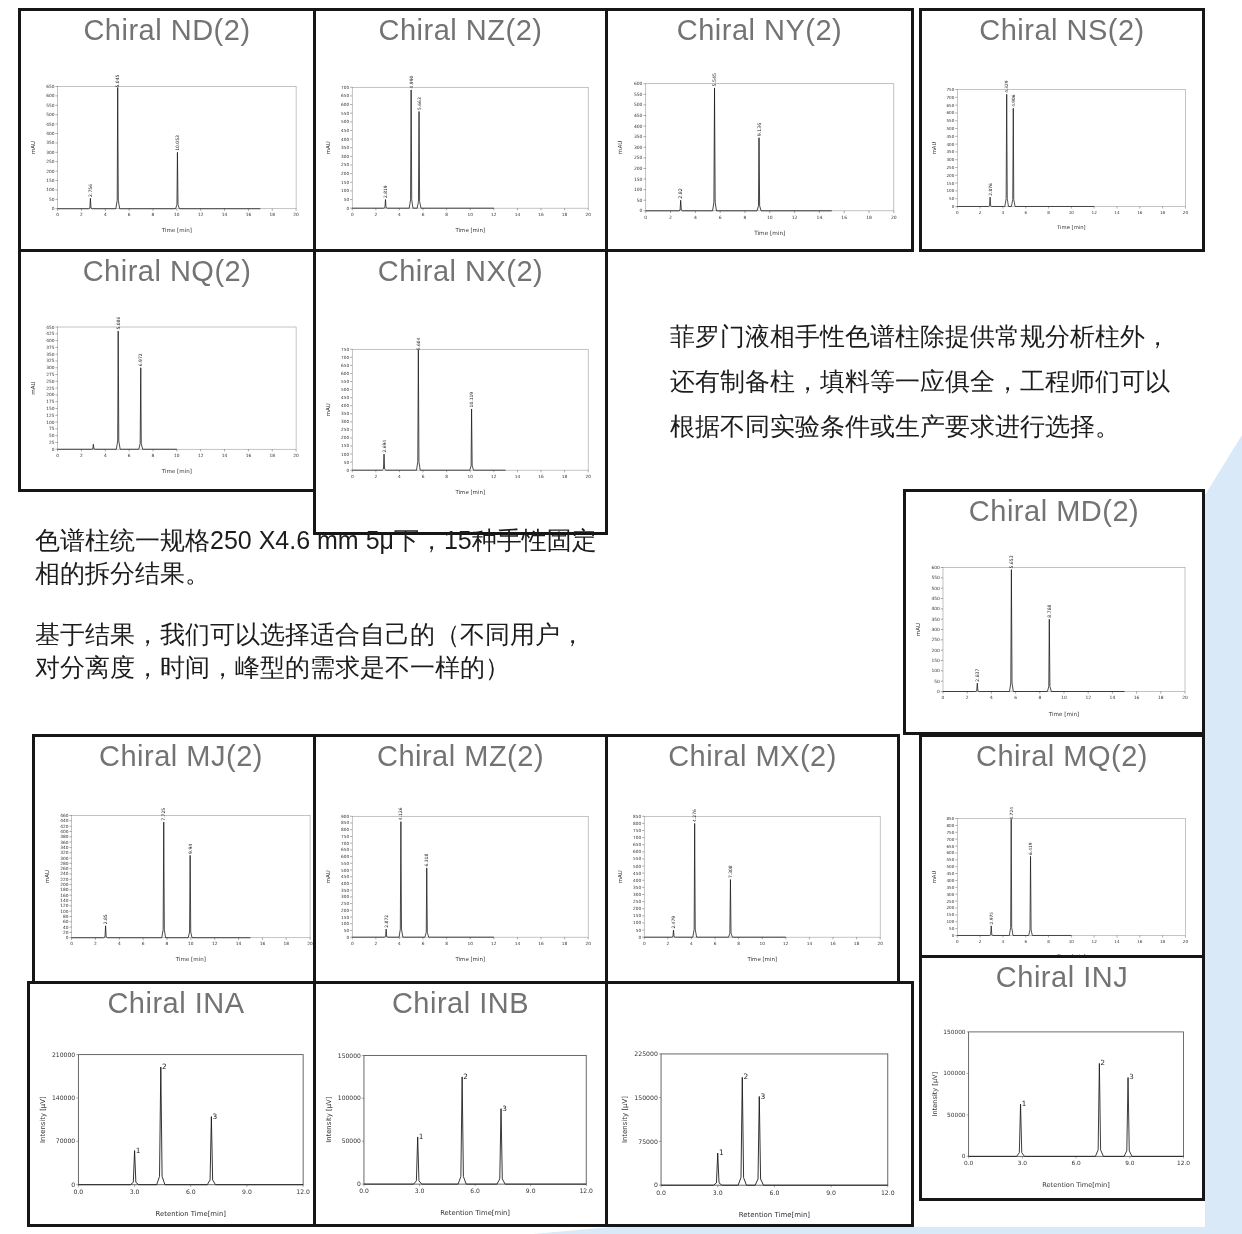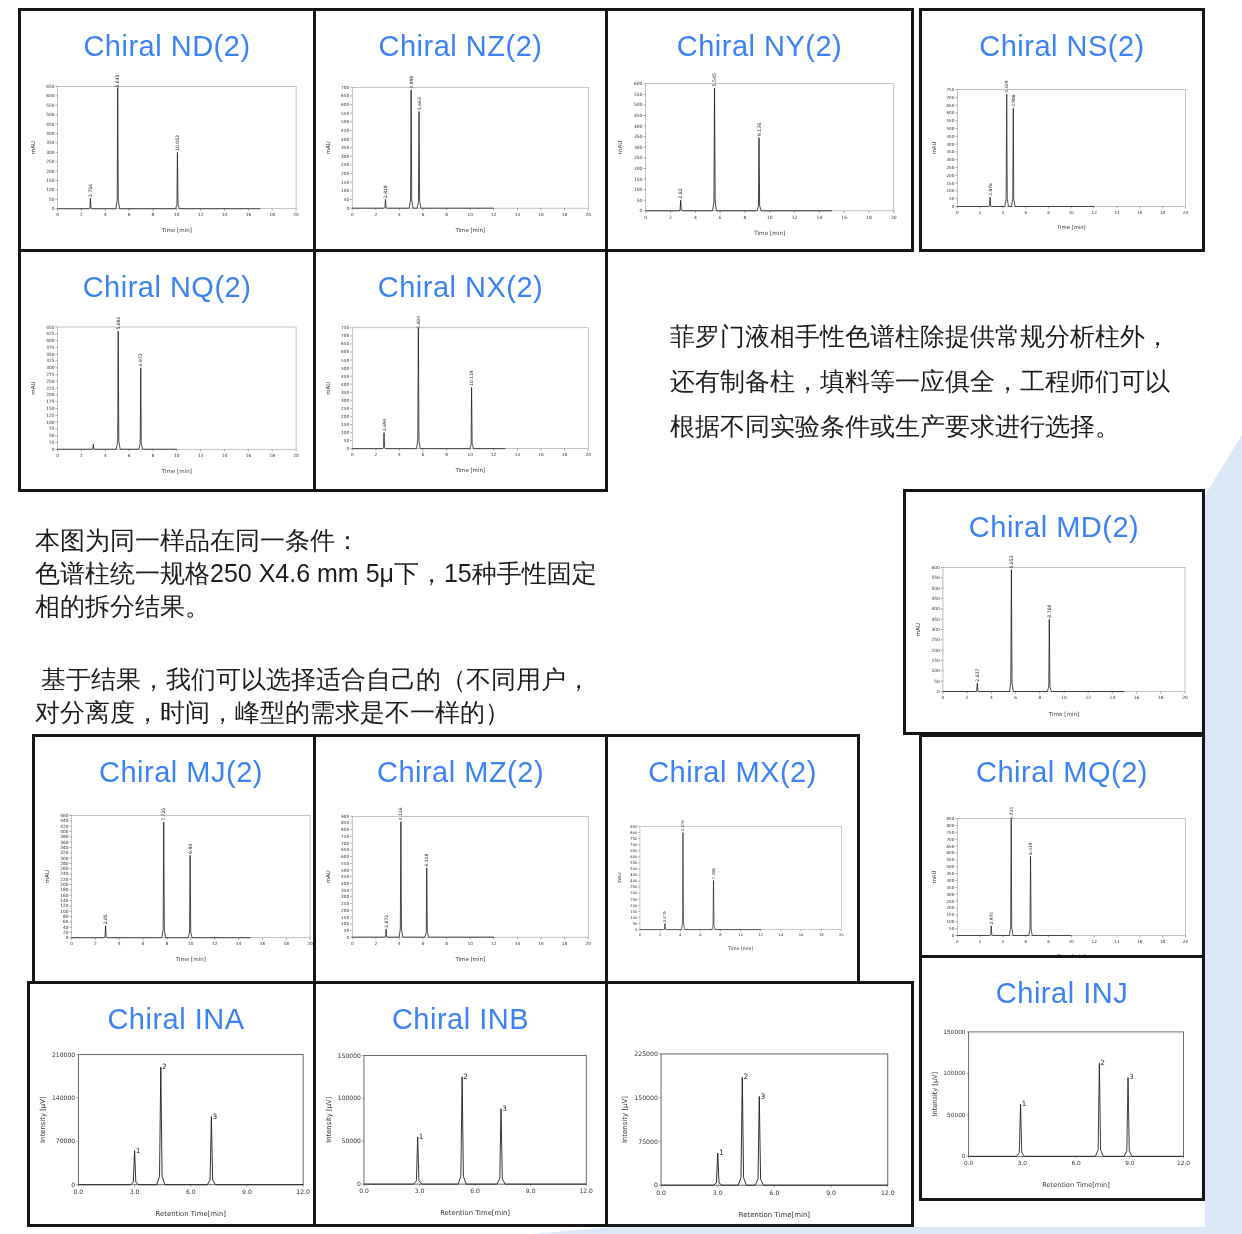"Chiral ND(2)" .panel-title { color: #3b82f6 -> #737373; margin-top: 19px -> 3px }
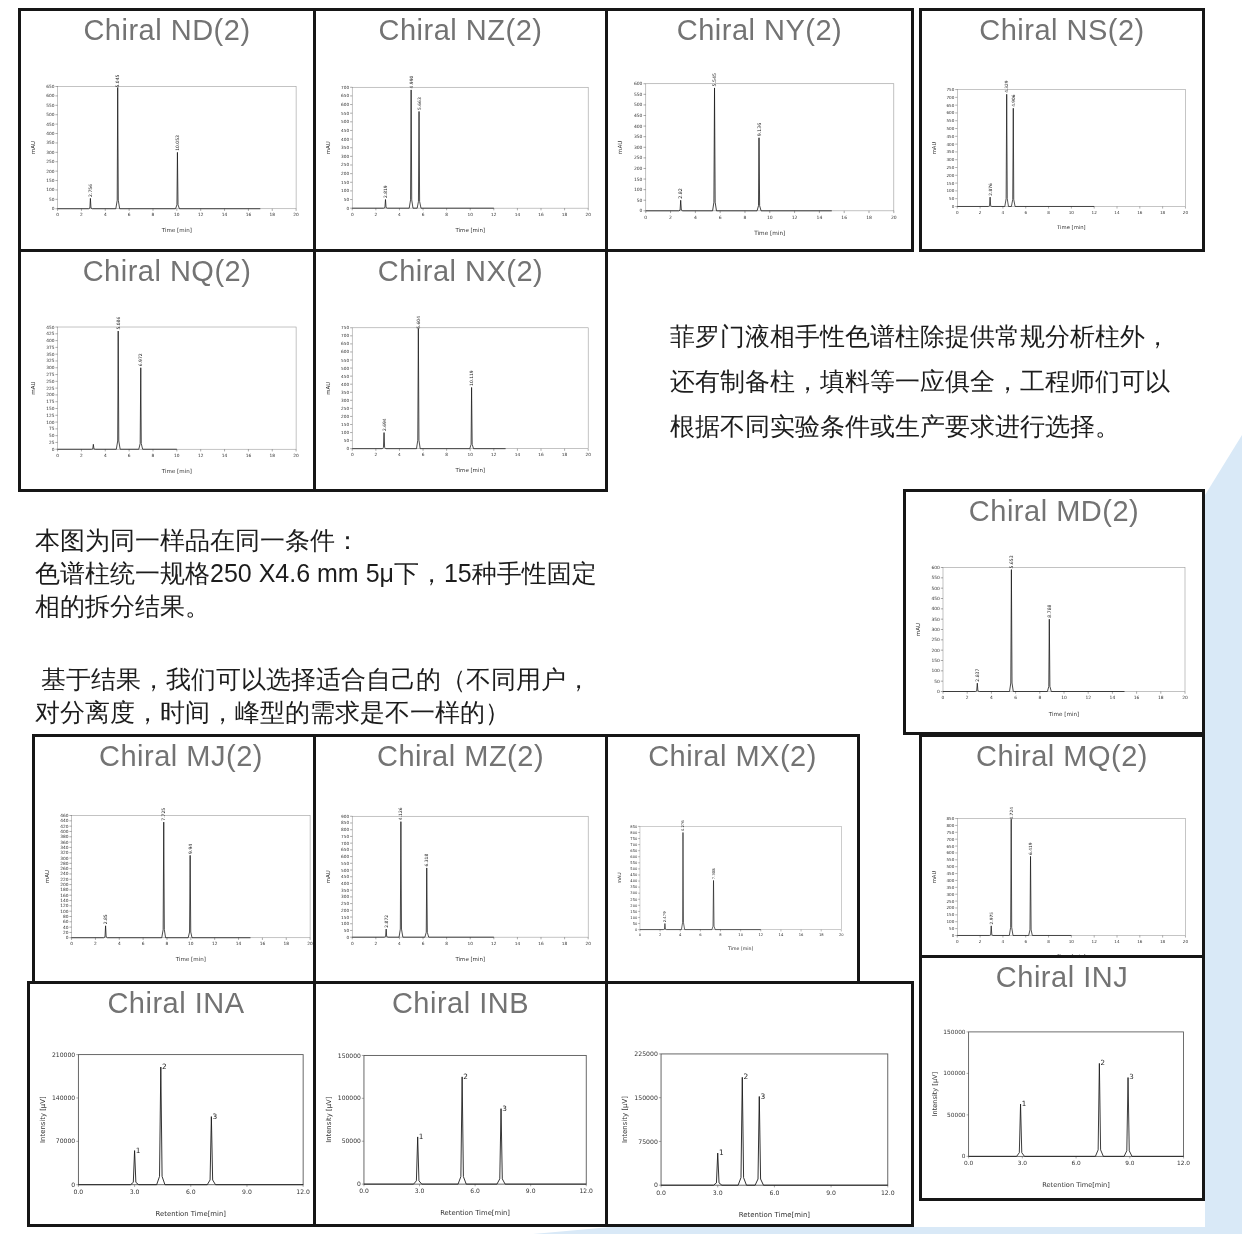"Chiral NX(2)" div.panel { height: 243px -> 286px }
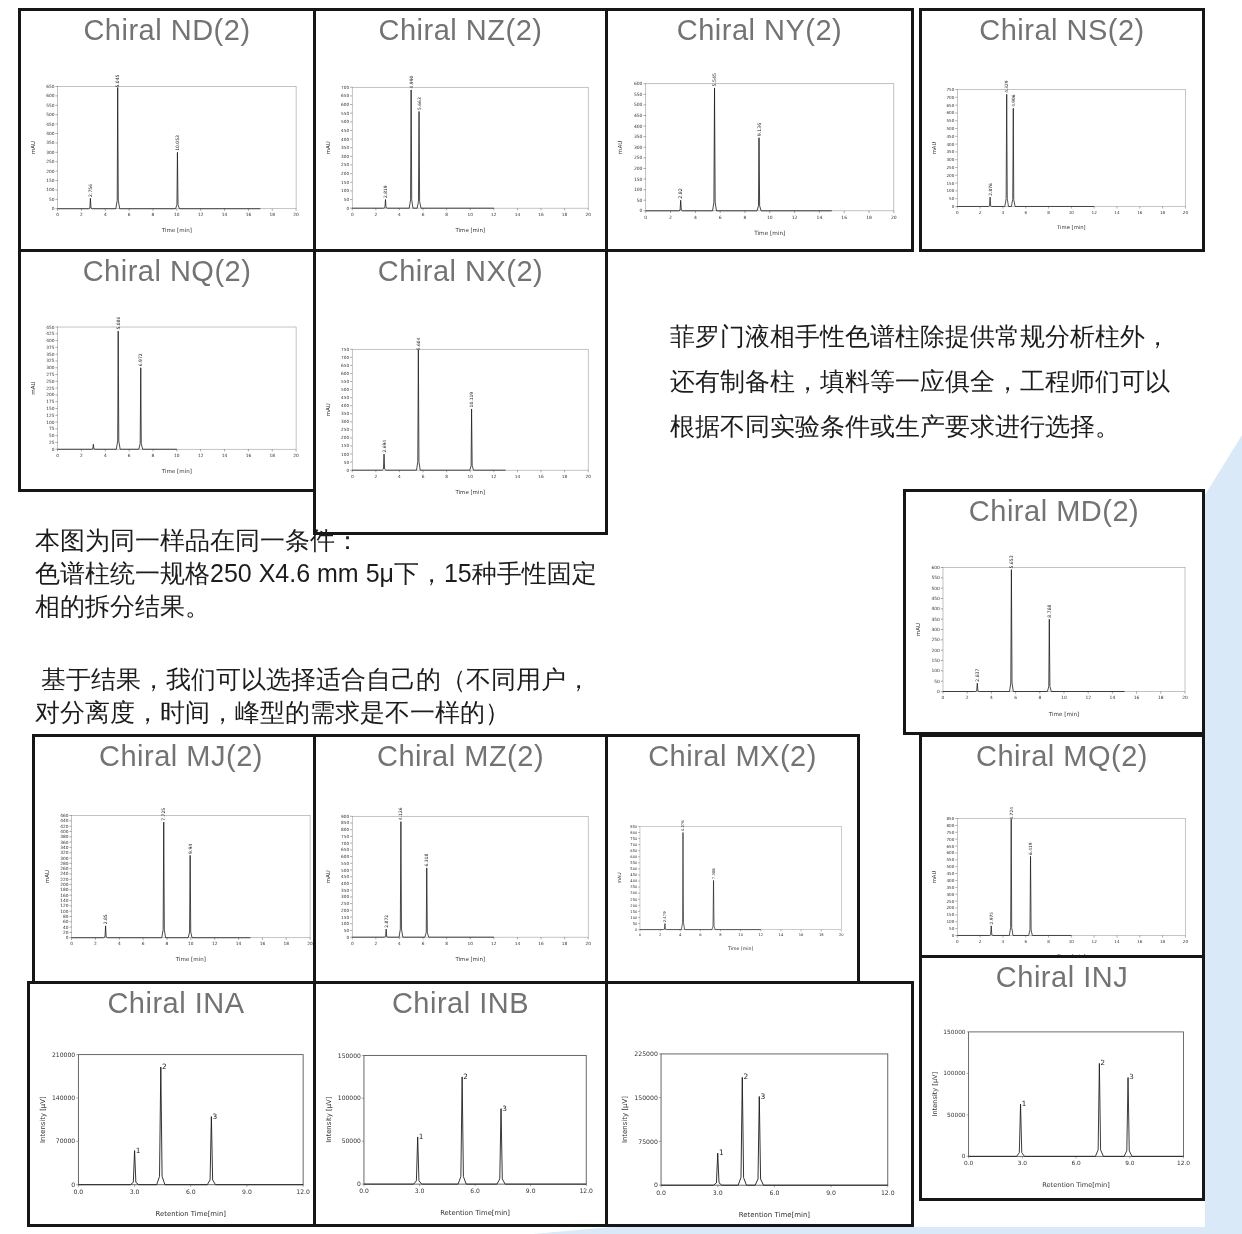"本图为同一样品在同一条件：" span.ln { html: <span>本图为同一样品在同一条件：</span> -> none }
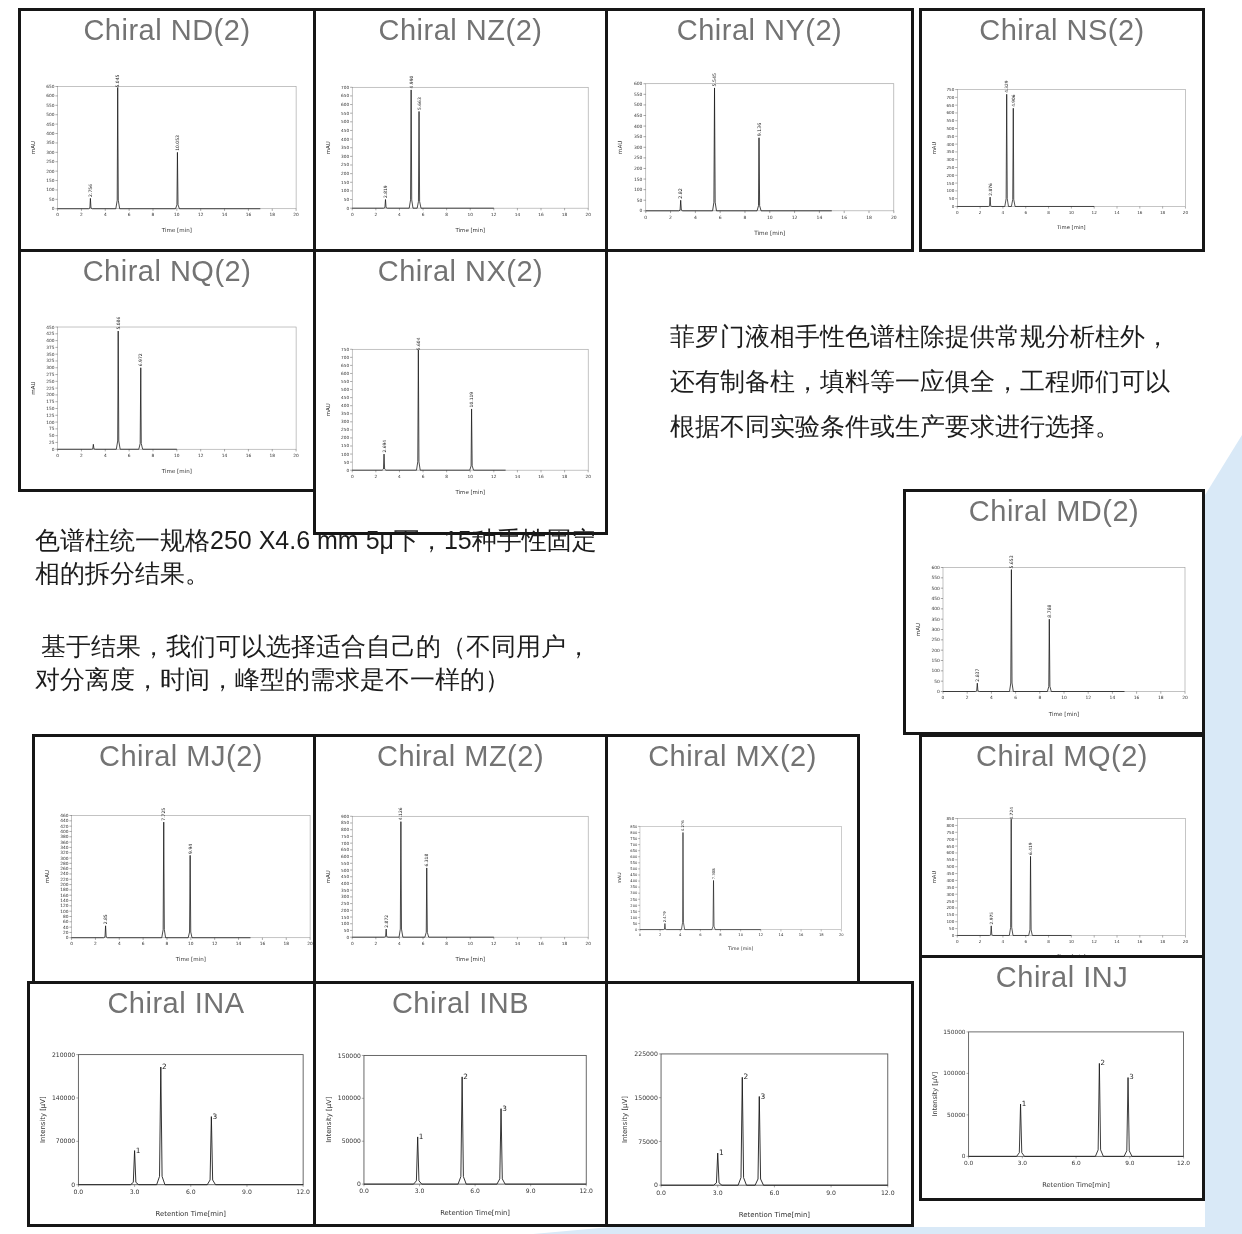"基于结果，我们可以选择适合自己的（不同用户，" .p-left .para2 { margin-top: 40px -> 28px; text-align: center -> none }
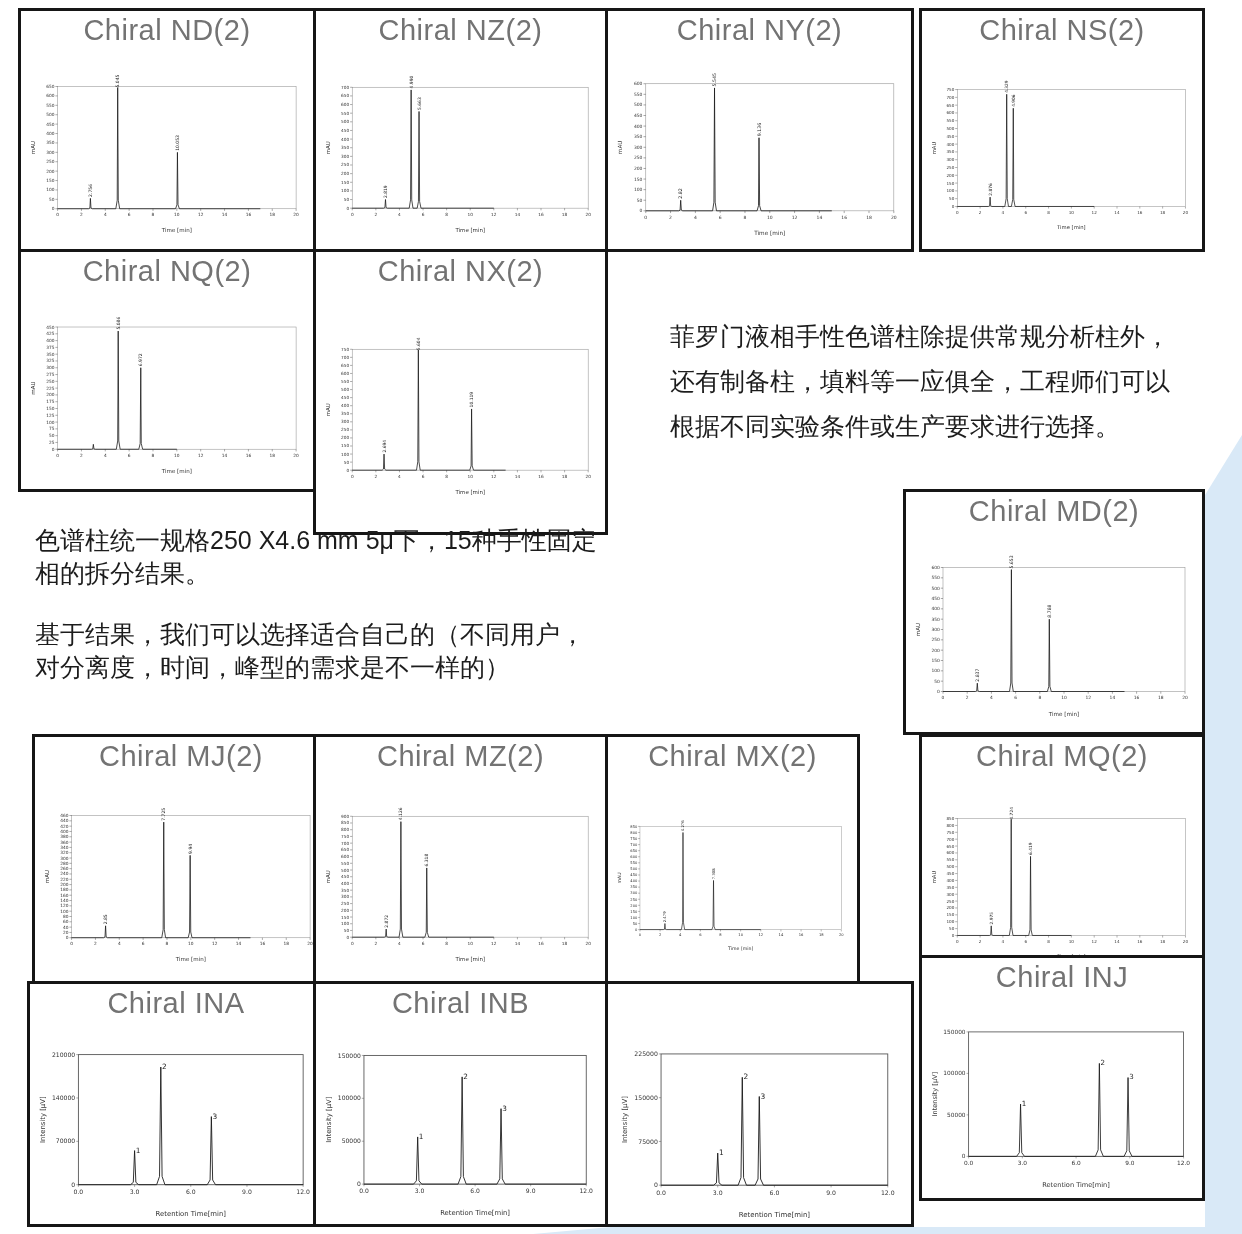"Chiral MX(2)" div.panel { width: 255px -> 295px }
